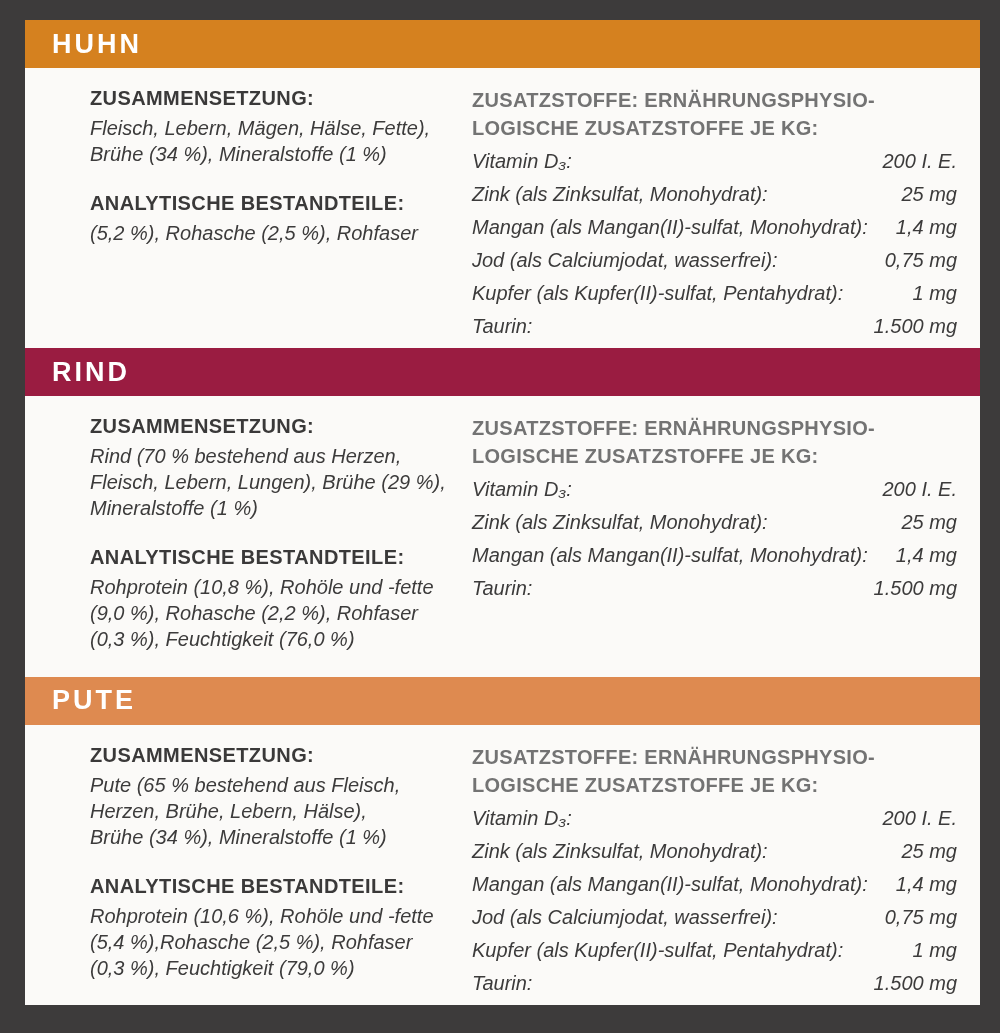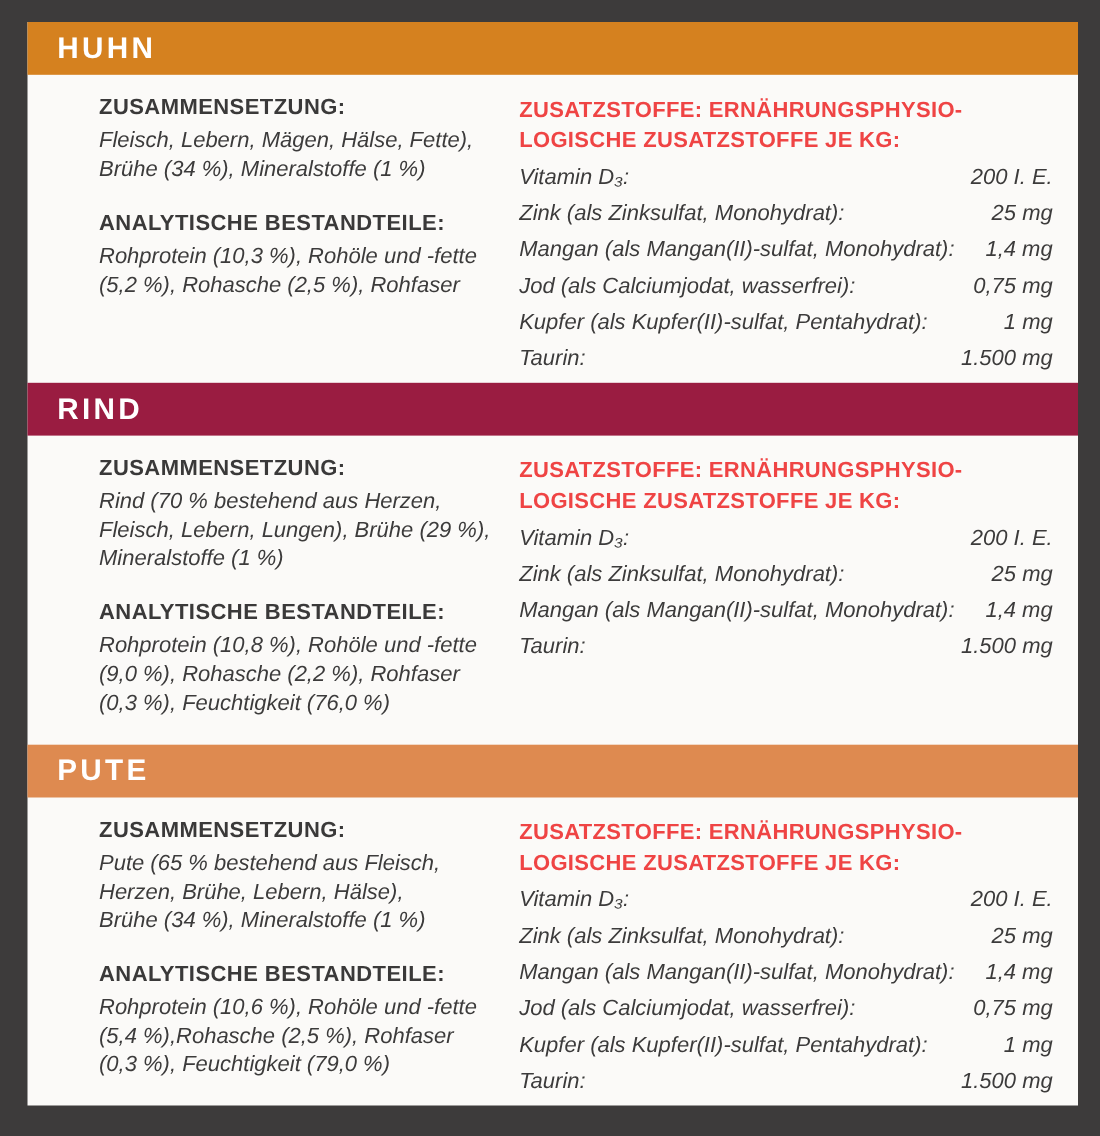"ZUSATZSTOFFE: ERNÄHRUNGSPHYSIO-" .add-heading div { color: #ef4444 -> #737373 }
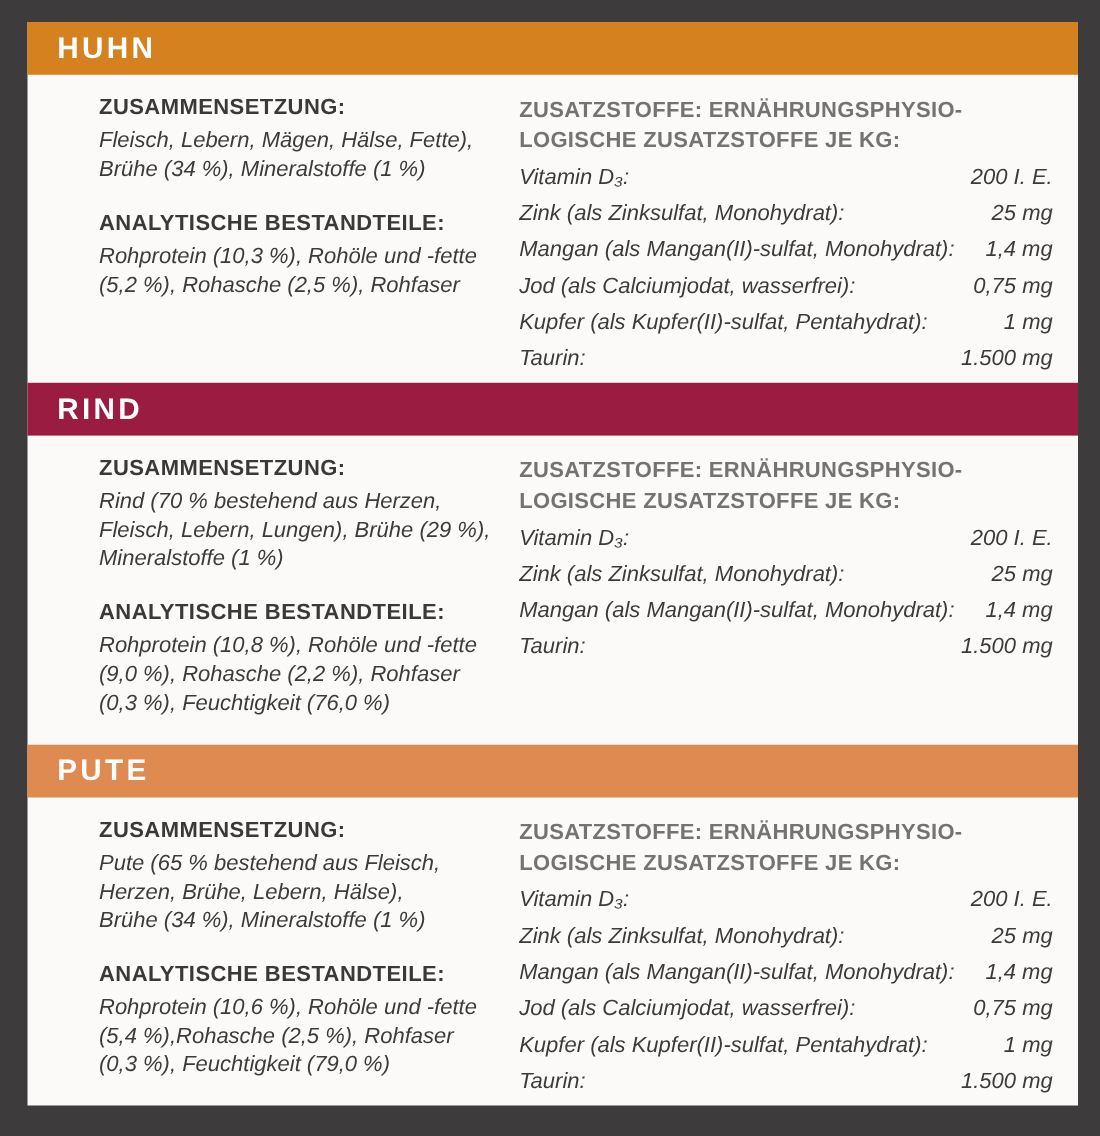"Rohprotein (10,3 %), Rohöle und" div.body-line { html: <div>Rohprotein (10,3 %), Rohöle und -fette</div> -> none }
